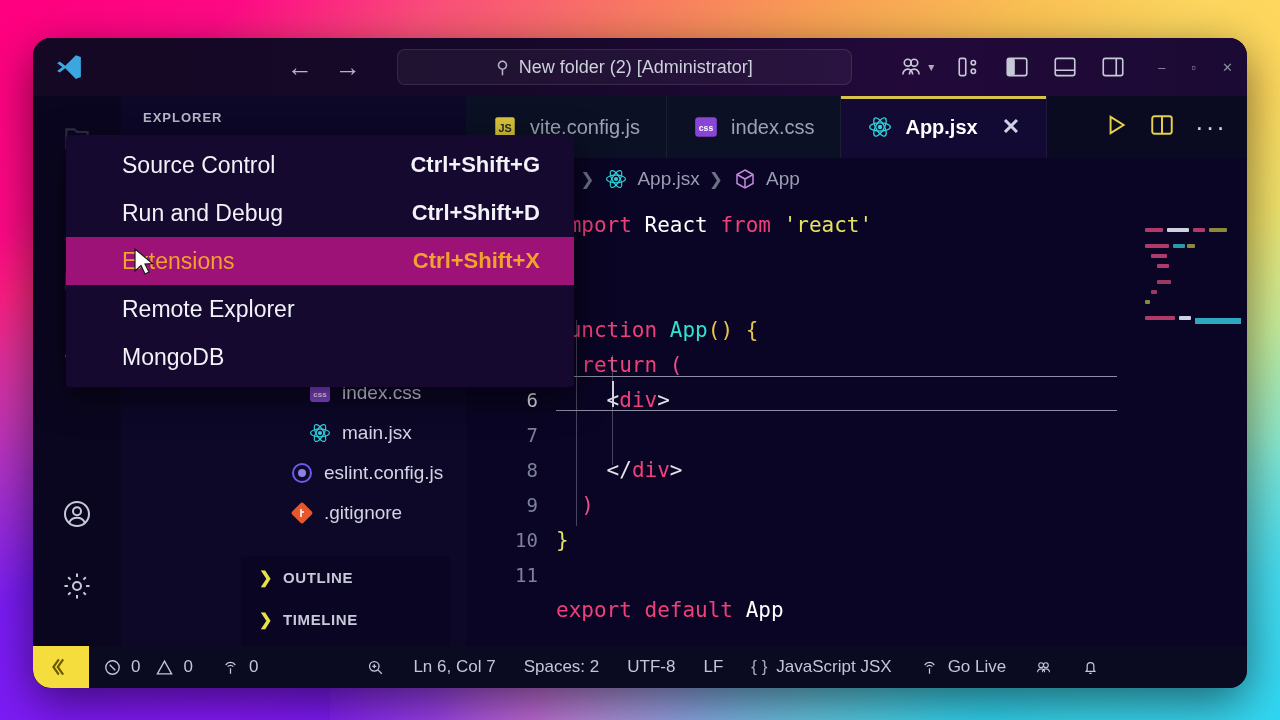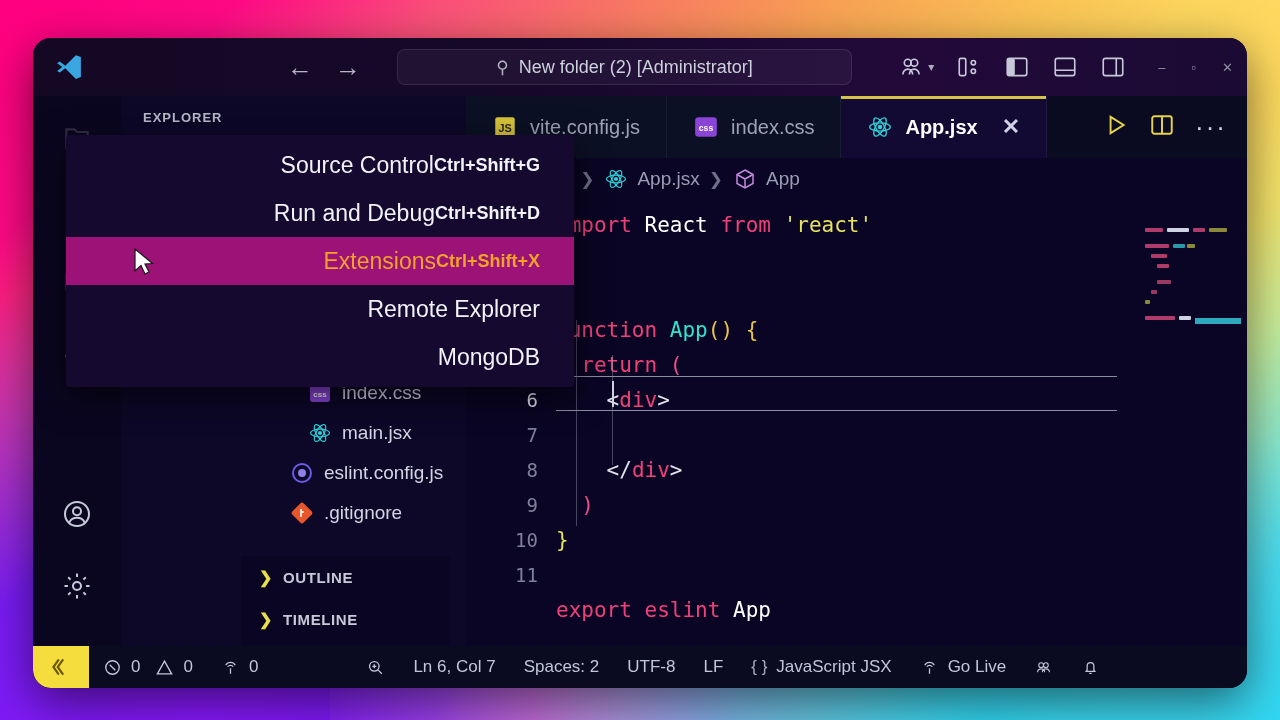"Source Control" .menu-item .label { text-align: right -> none }
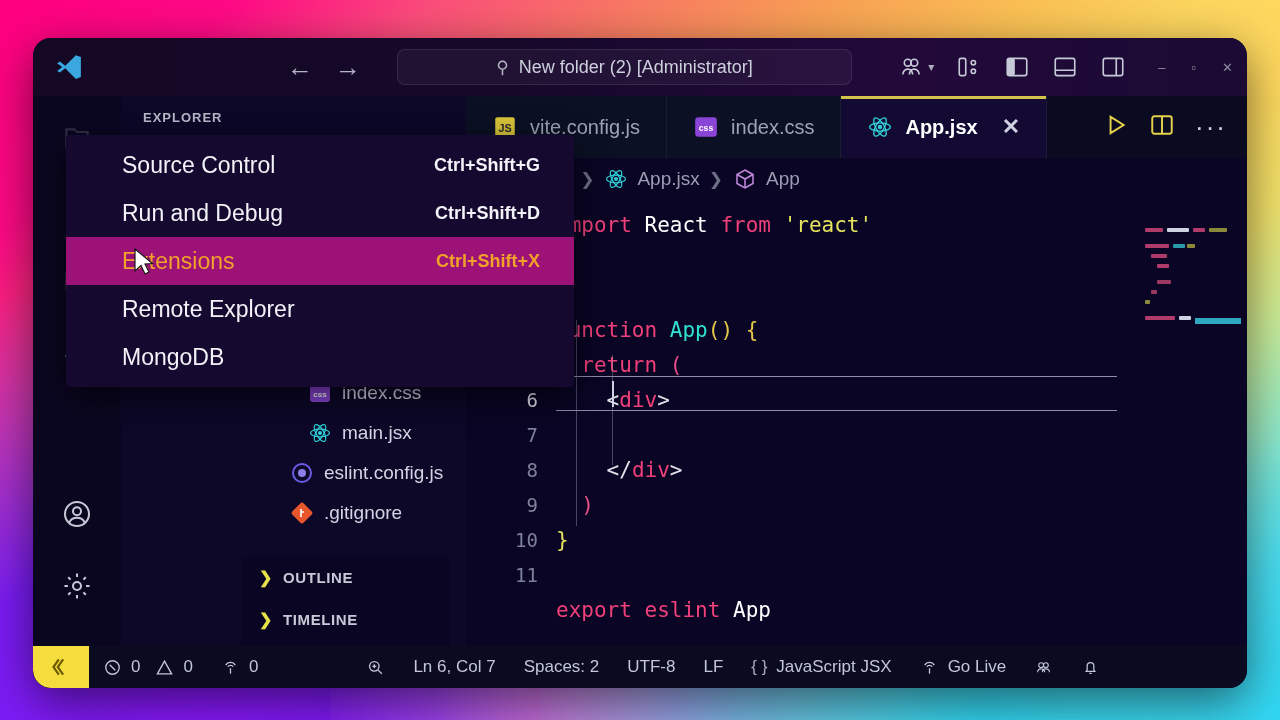"Ctrl+Shift+G" .menu-item .kb { font-size: 18px -> 22px }
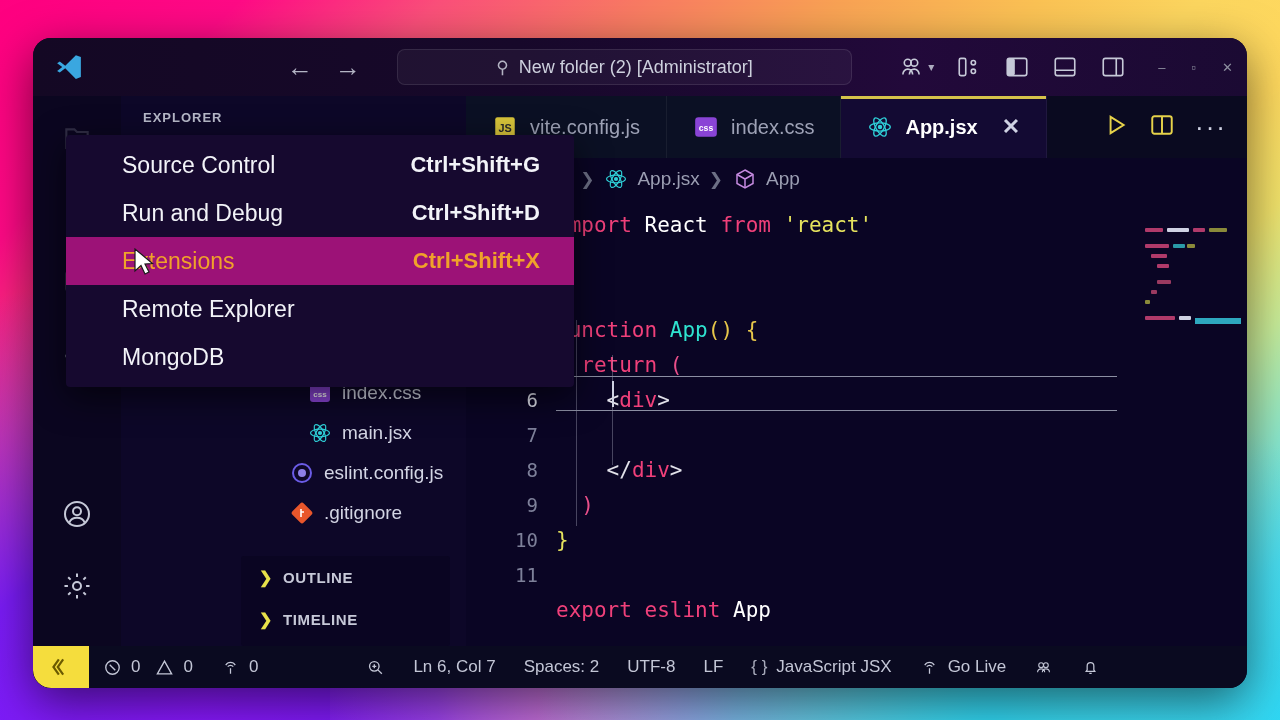"eslint" span.k-kw { text: eslint -> default }
